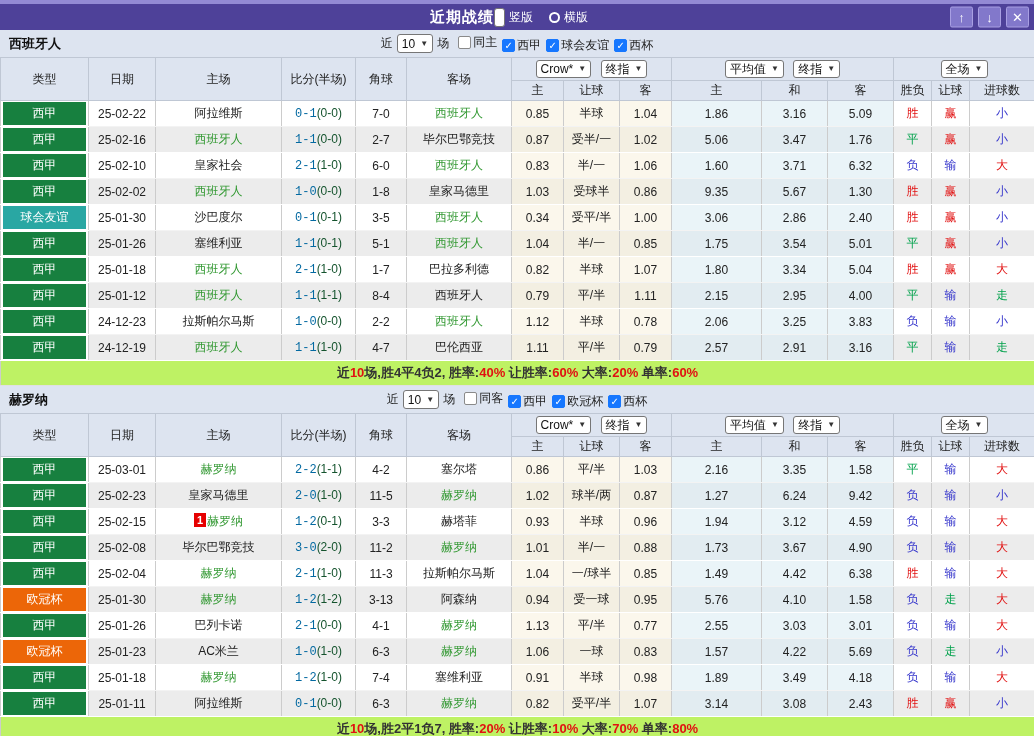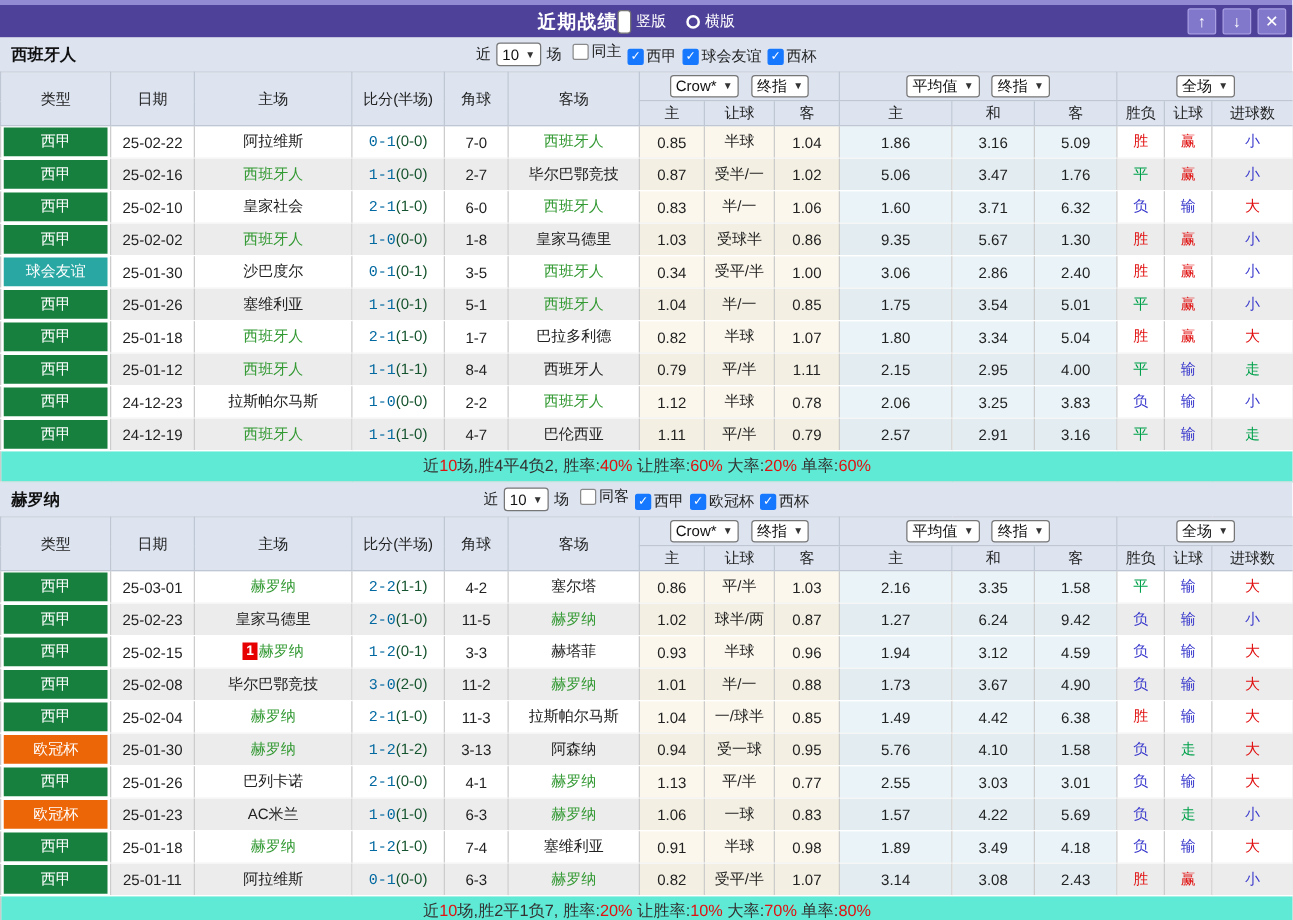"近10场,胜4平4负2, 胜率:40% 让胜率:60% 大率:20%" tfoot td { background: #5eead4 -> #bef264; font-weight: none -> bold }
